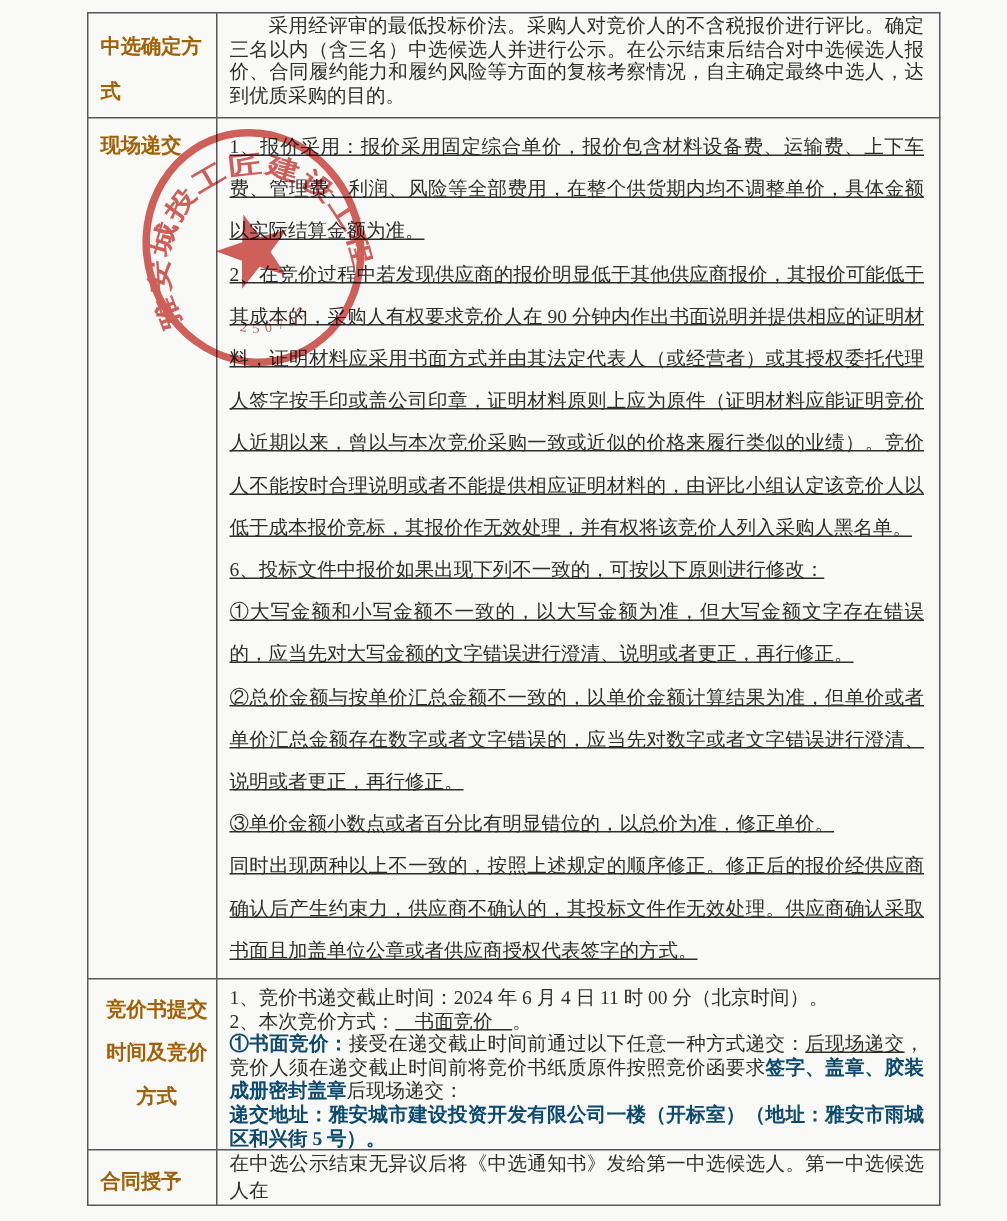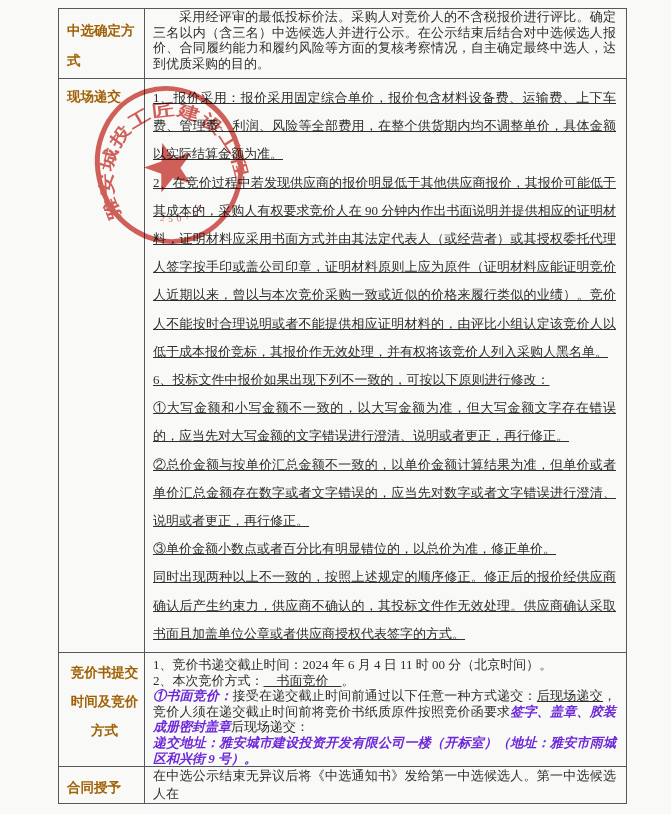"①书面竞价：" .b { color: #6d28d9 -> #0c4a6e; font-style: italic -> none }
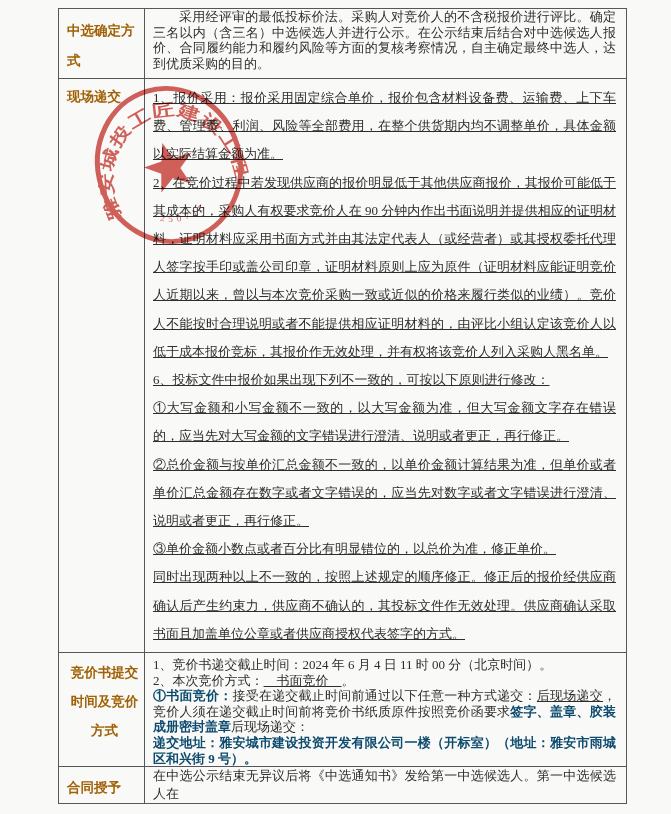"递交地址：雅安城市建设投资开发有限公司一楼（开标室）（地址：雅安市雨城区和兴街" span.b { text: 9 -> 5 }
